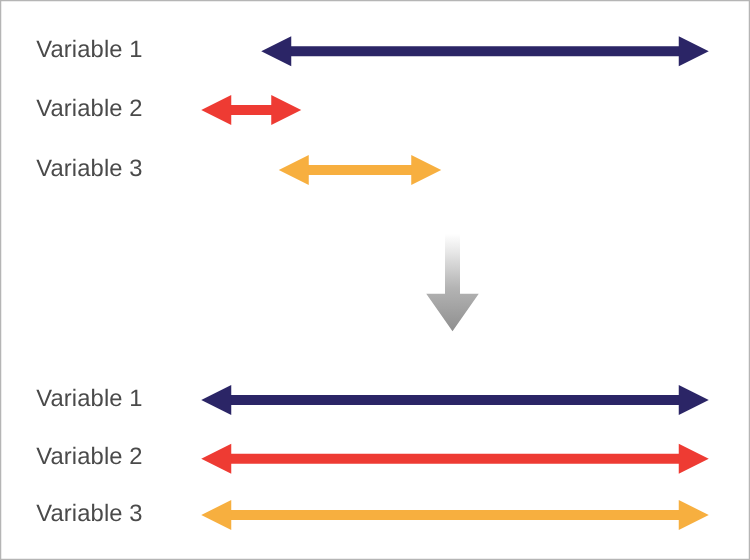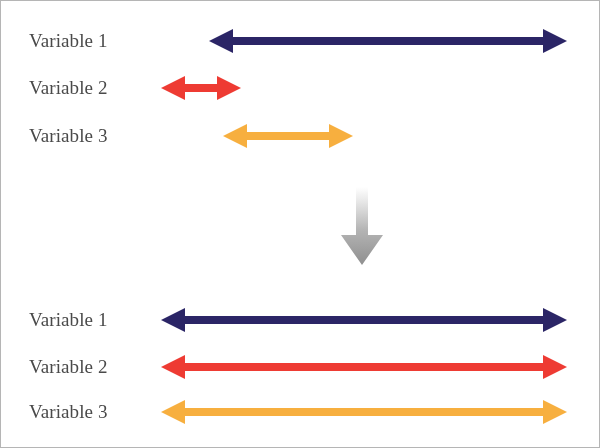"Variable 1" .label { font-family: Liberation Serif, serif -> none }
